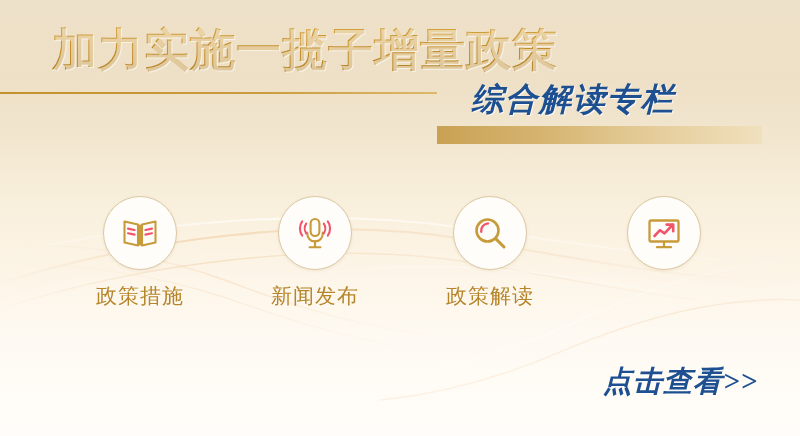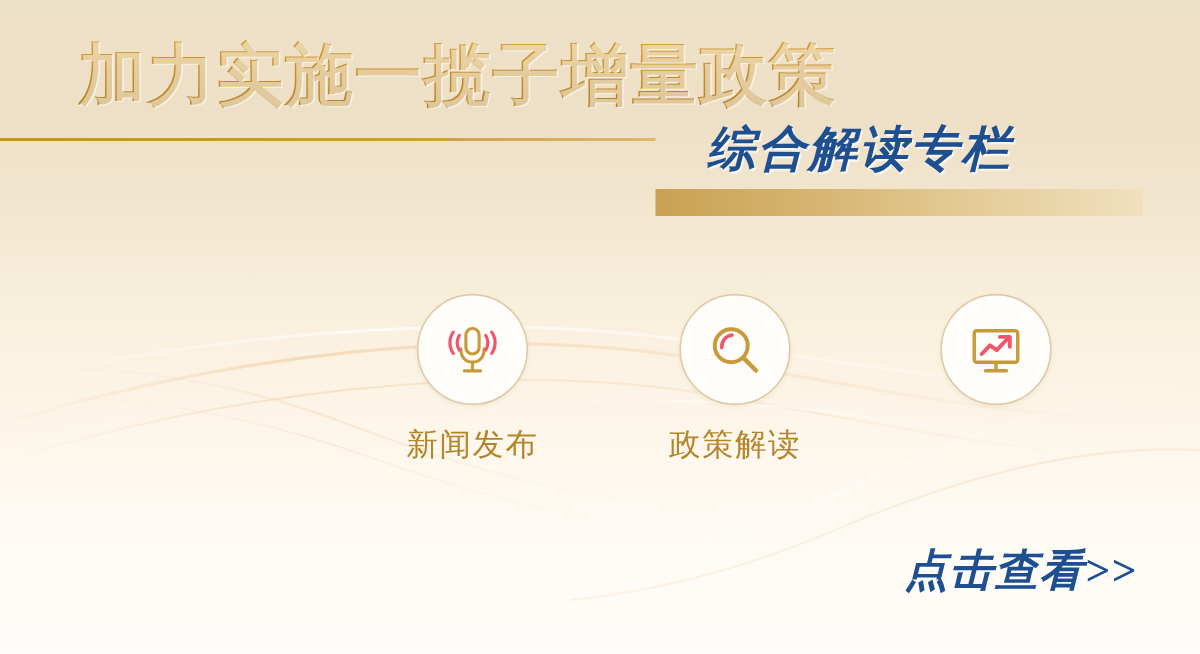"政策措施" div.icon-item { html: none -> <div> <div> <svg> <path></path> <path></path> <path></path> <line></line> <line></line> <line></line> <line></line> <line></line> </svg> </div> <div>政策措施</div> </div> }
